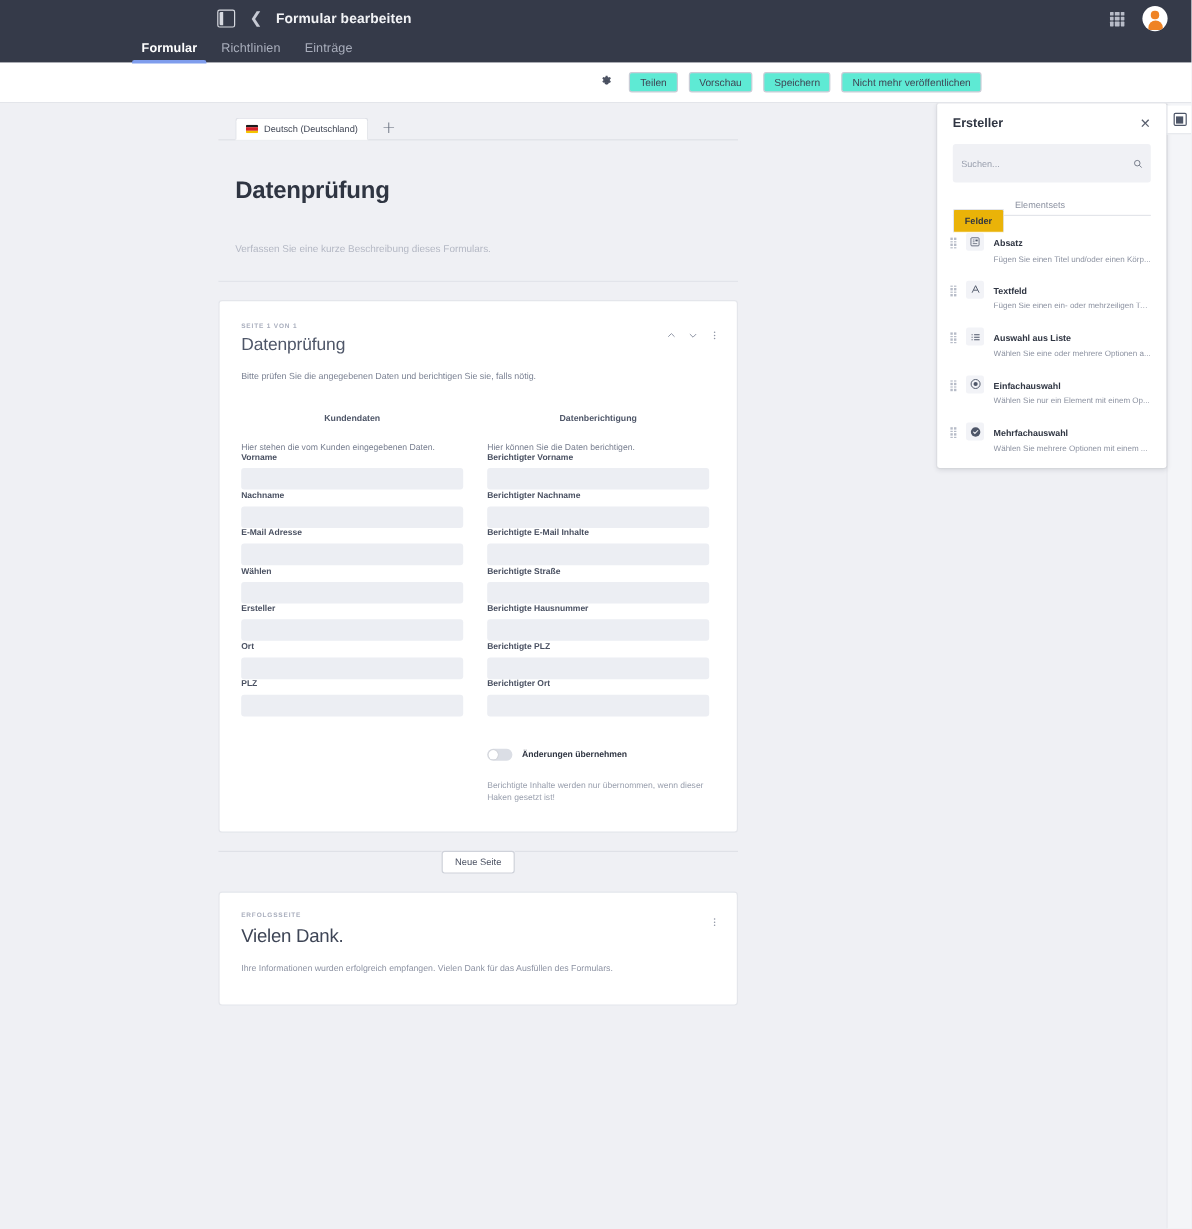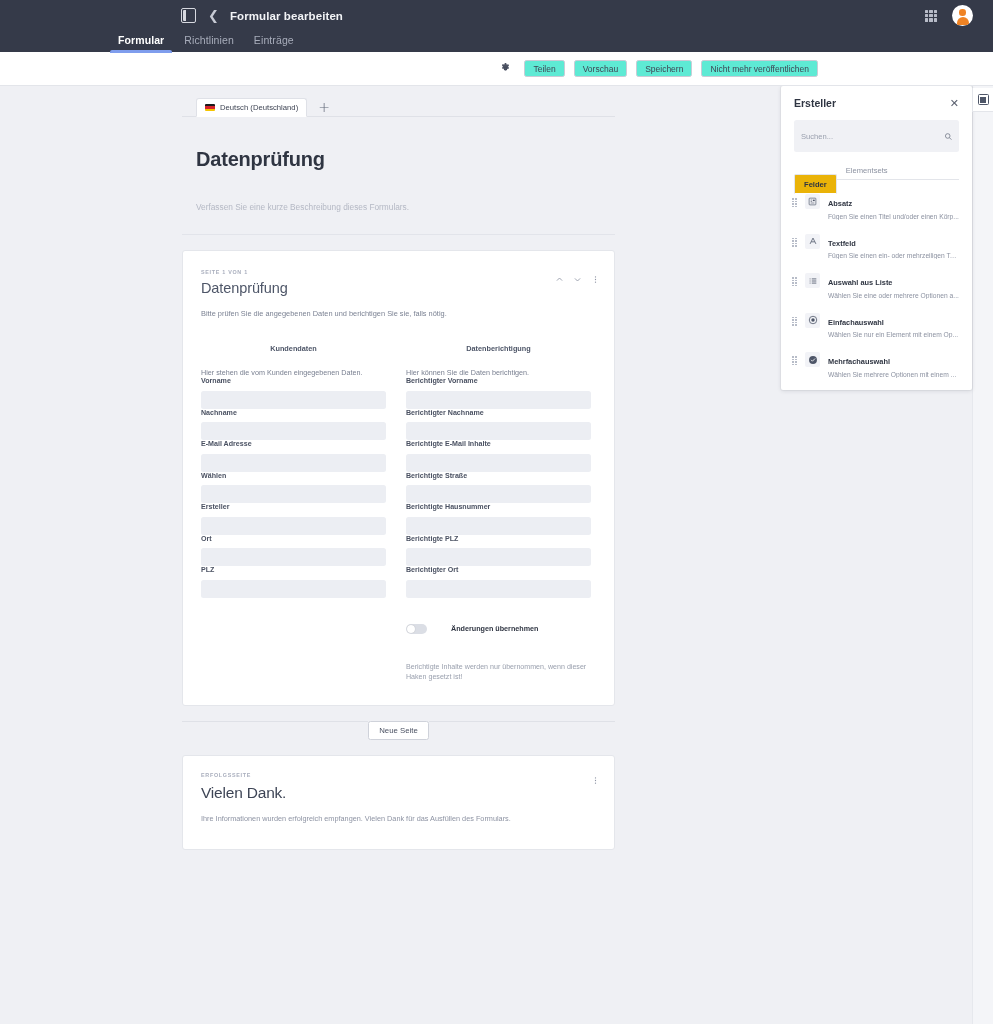"Änderungen übernehmen" .toggle-row { gap: 24px -> 8px }
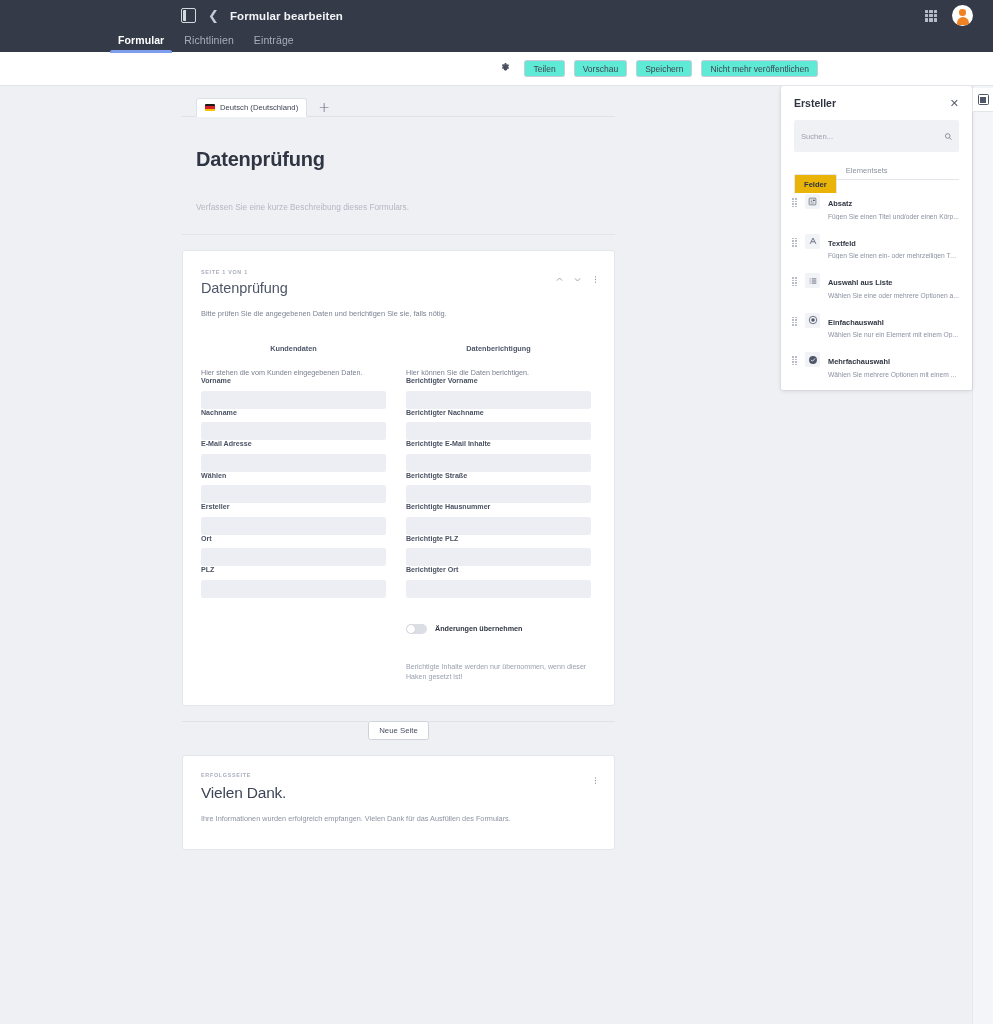"Berichtigte Inhalte werden nur" .toggle-help { margin-top: 28px -> 16px }
